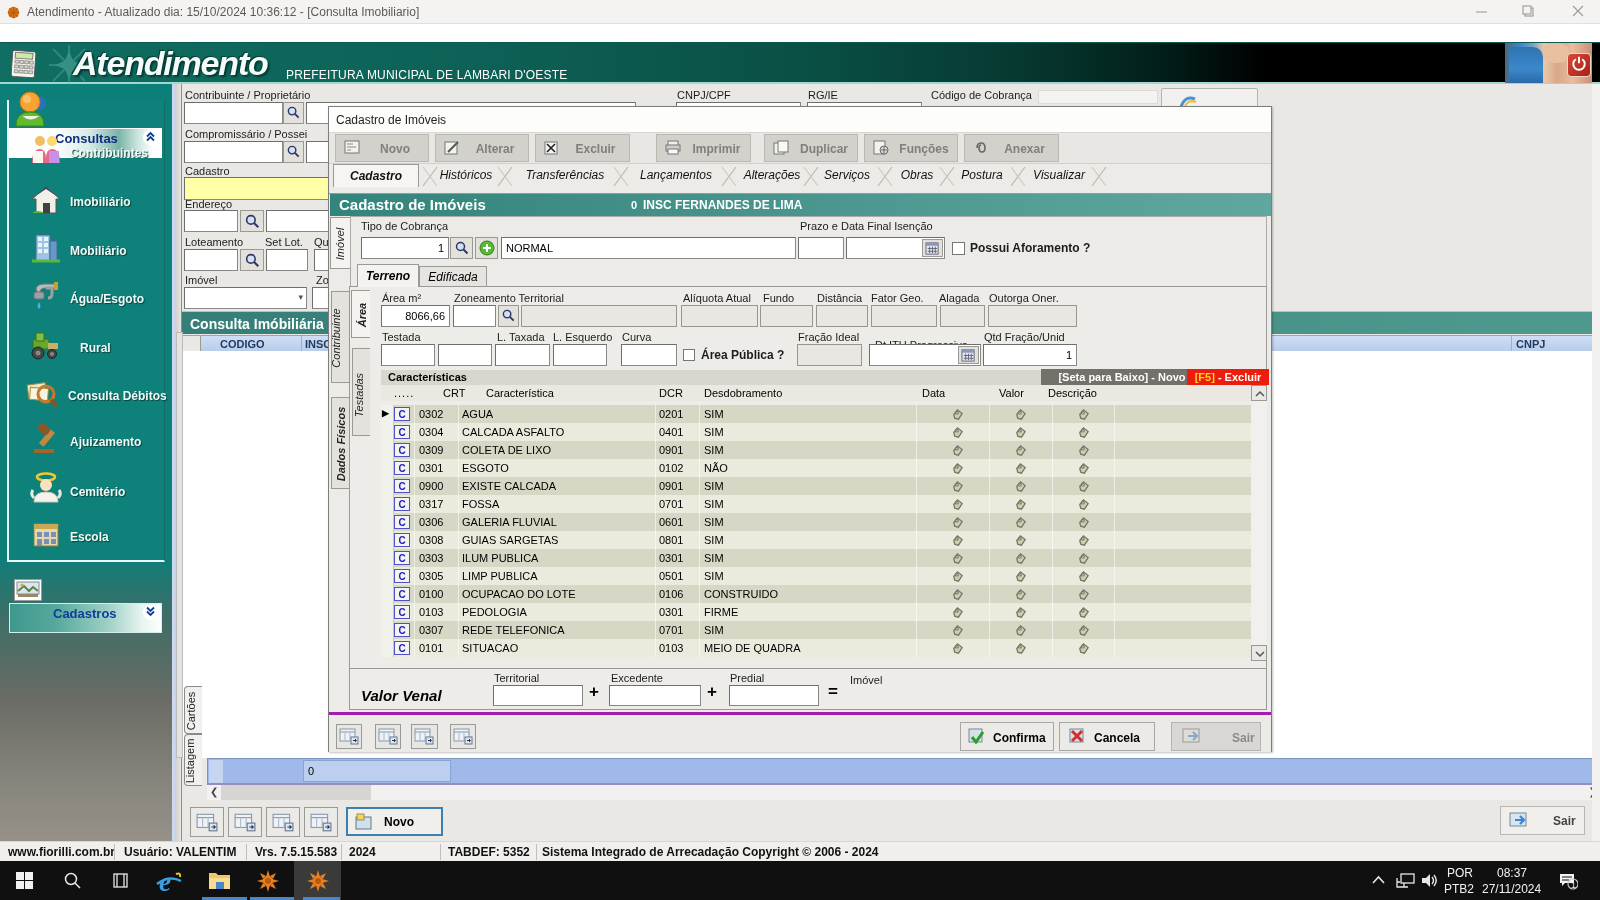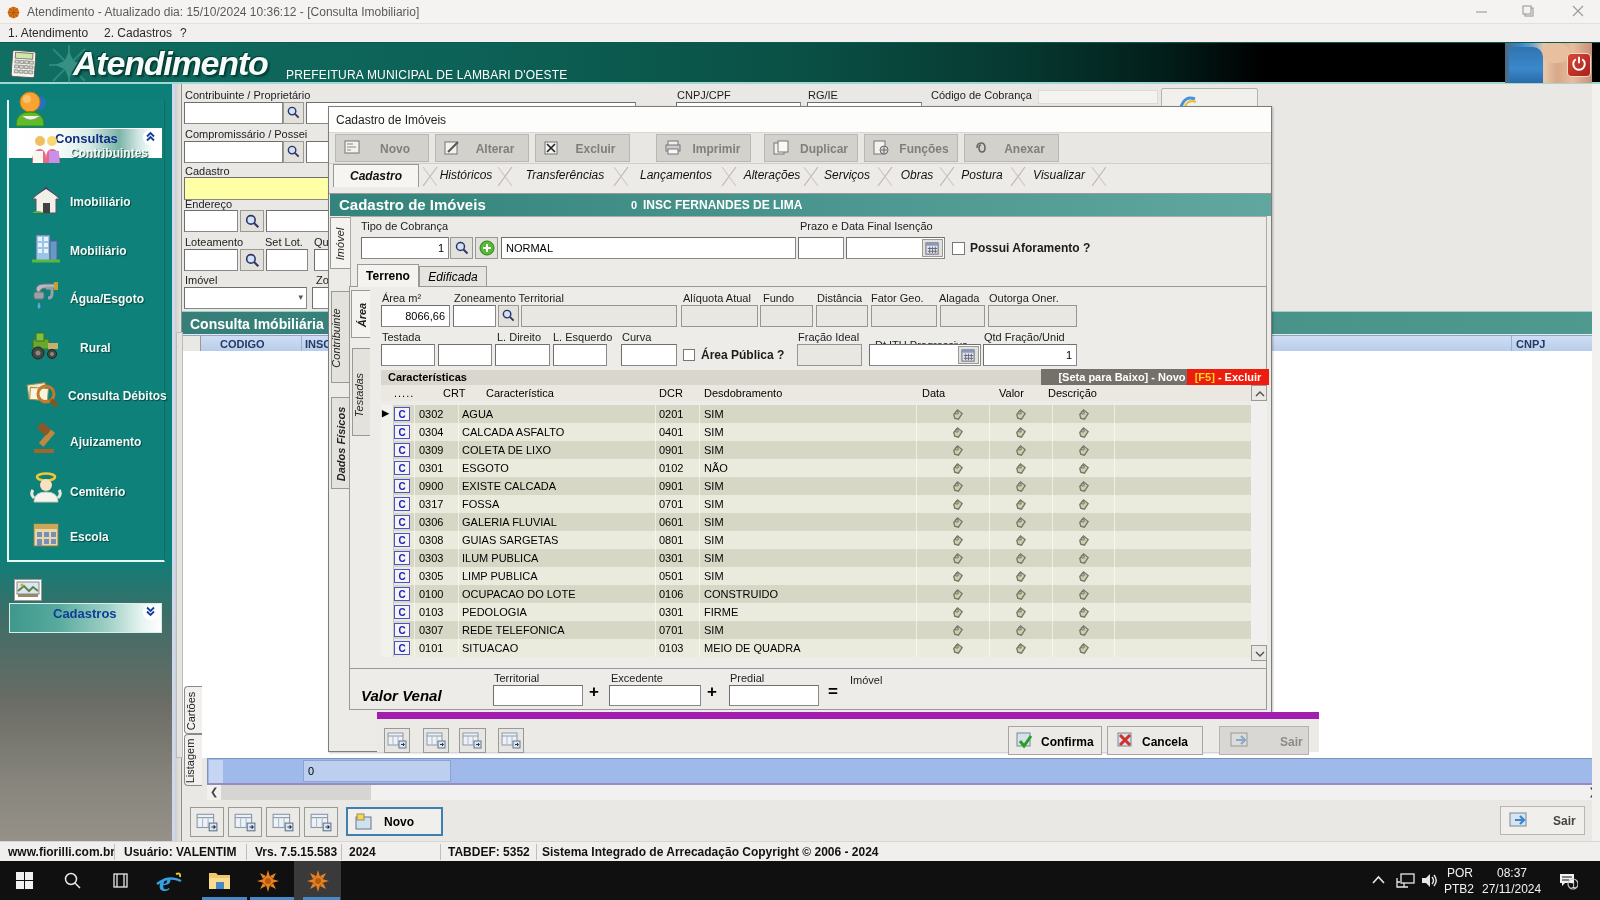"1. Atendimento" div { html: <div> <span>1. Atendimento</span> <span>2. Cadastros</span> <span>?</span> </div> -> none }
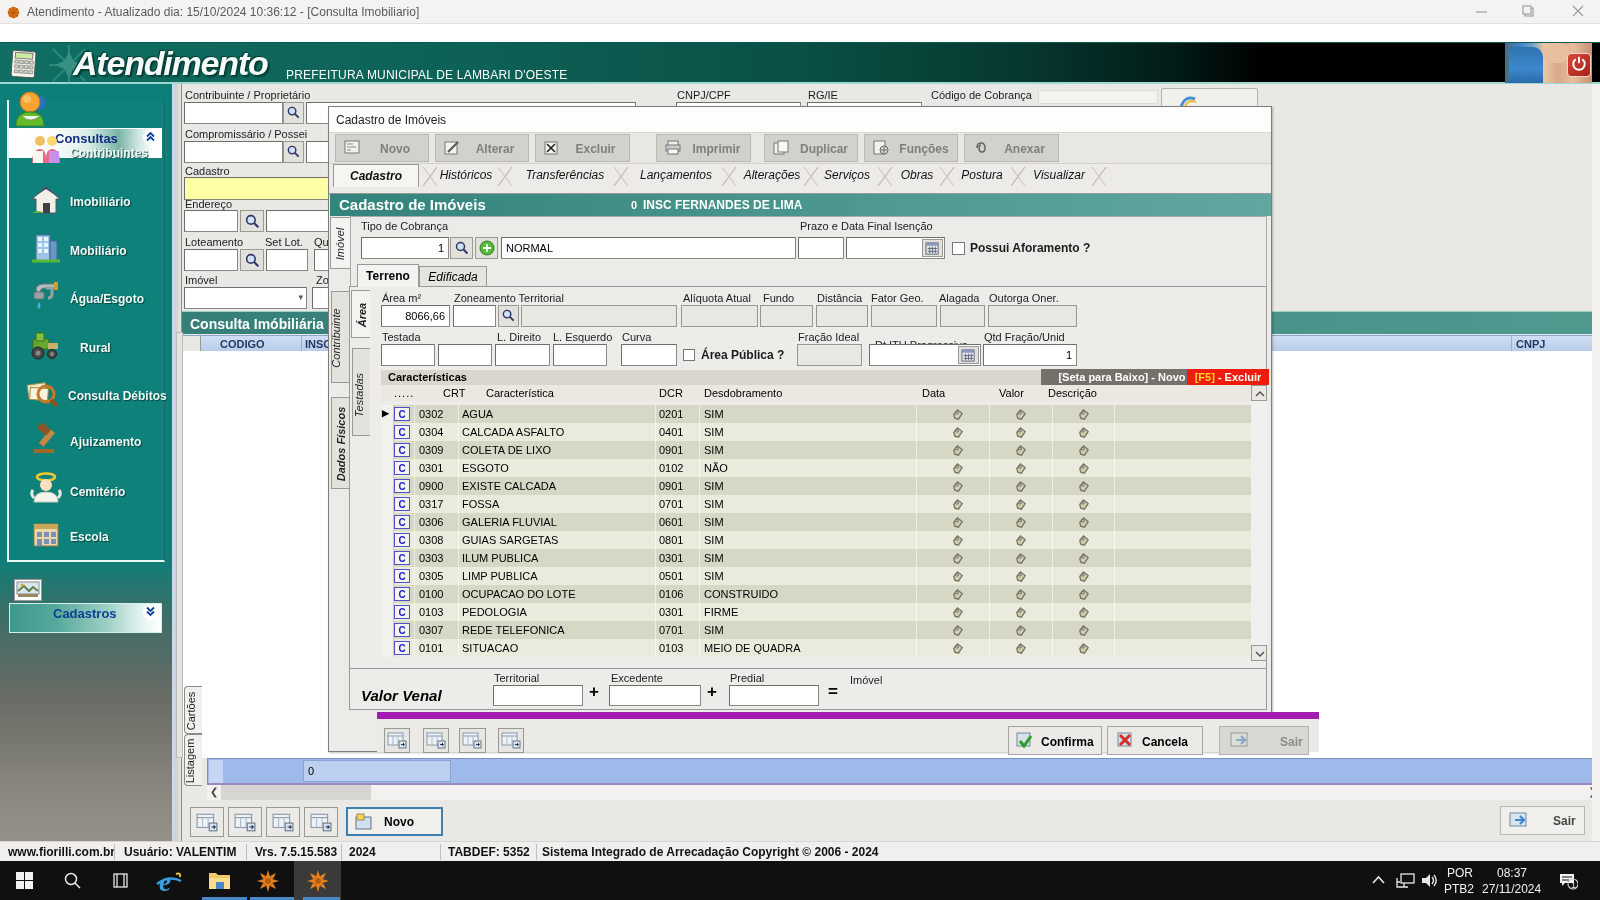"Terreno" div.abs { font-style: none -> italic }
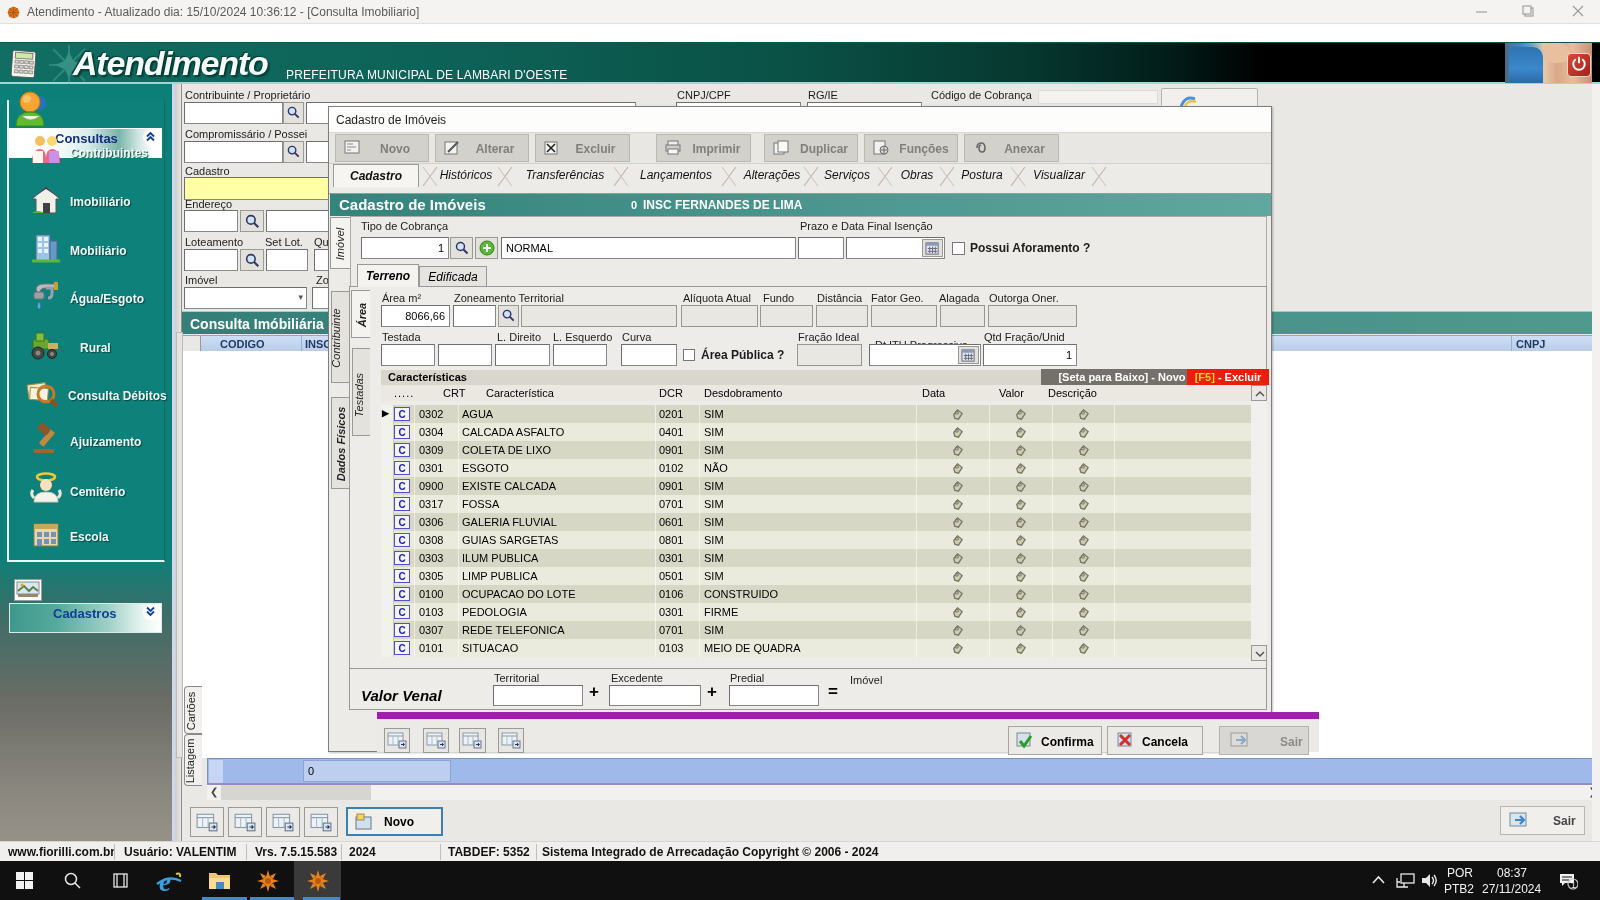"L. Direito" span.lbl { text: Direito -> Taxada }
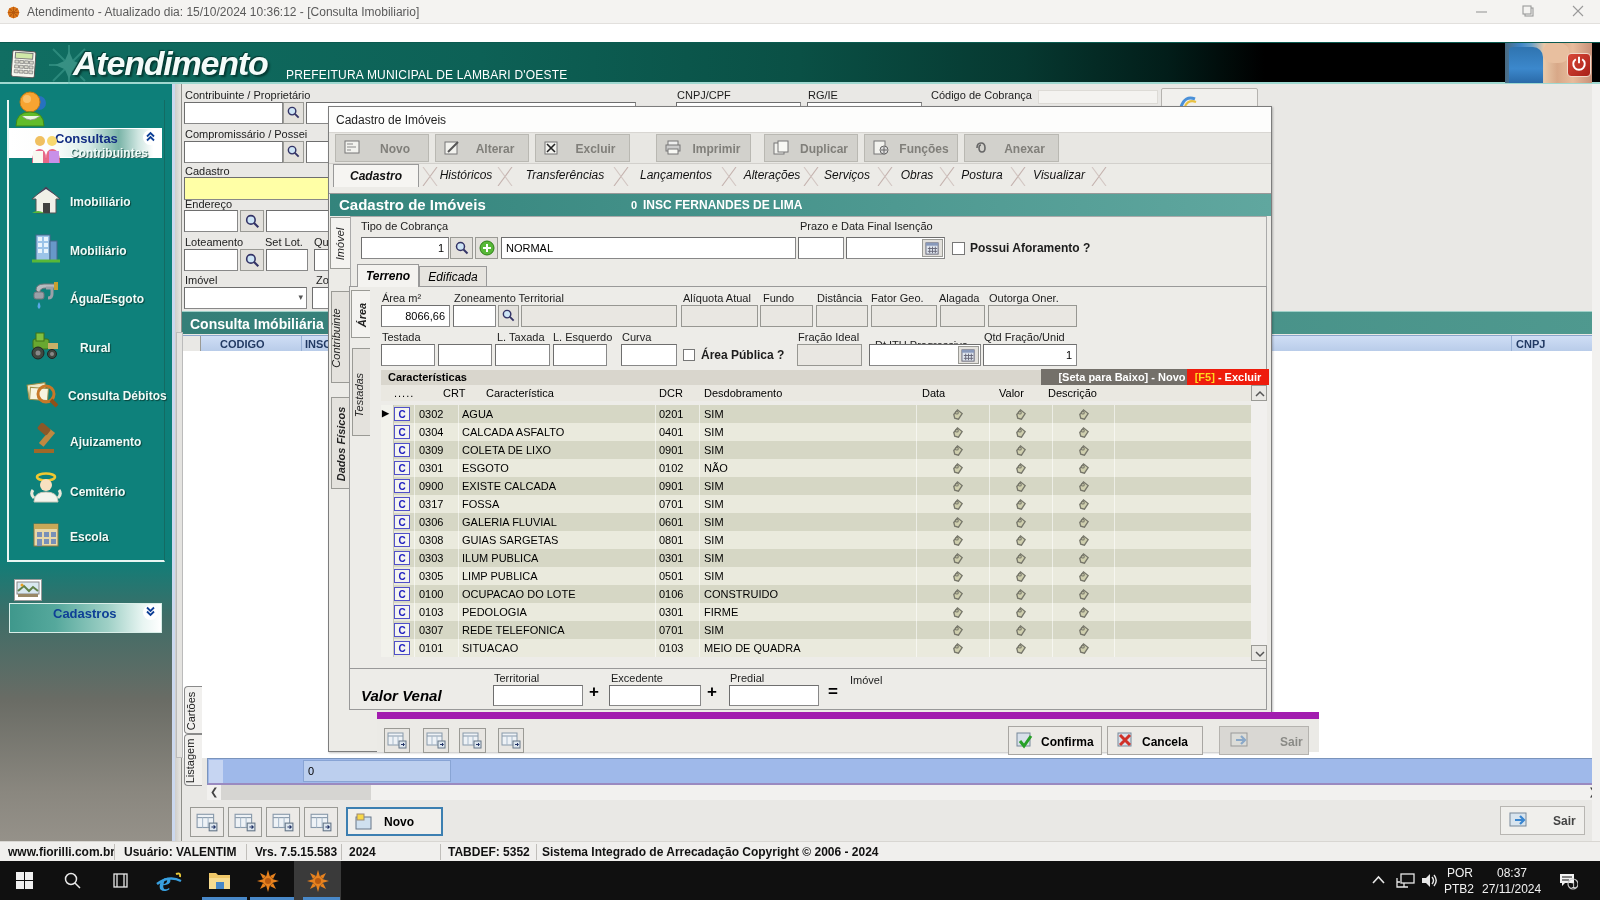"Confirma" div.abs { border-top: 7px solid #a21caf -> 3px solid #a21caf; margin-left: 48px -> none }
